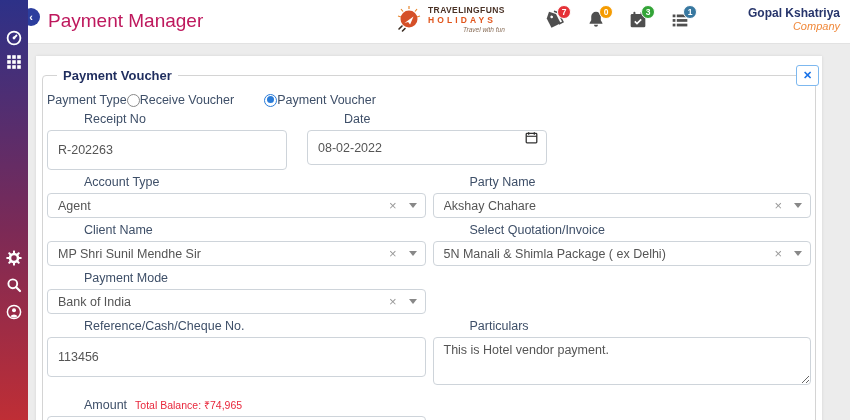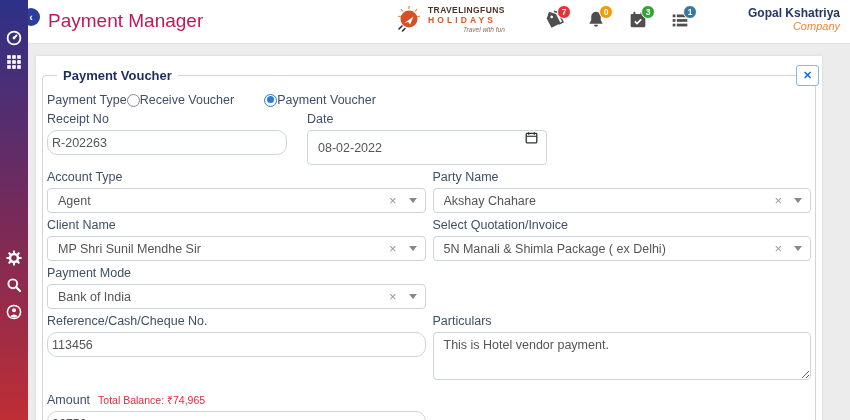"Receipt No" .fg > label { margin-left: none -> 37px }
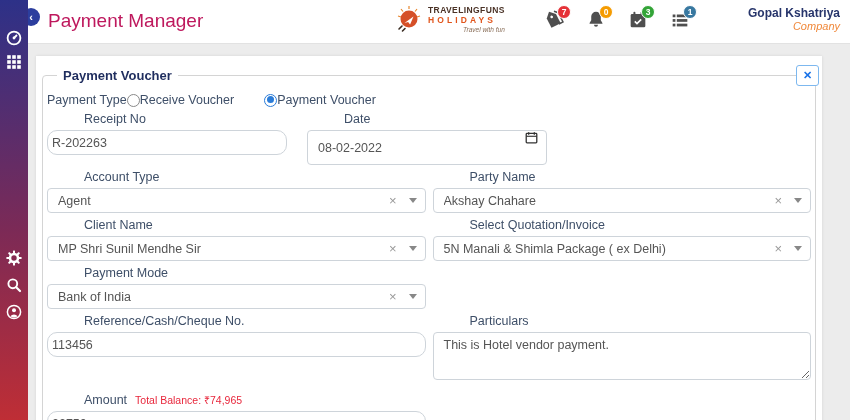"R-202263" .inp { border-radius: 10px -> none; height: 25px -> 40px; padding: 0 4px -> 0 10px }
